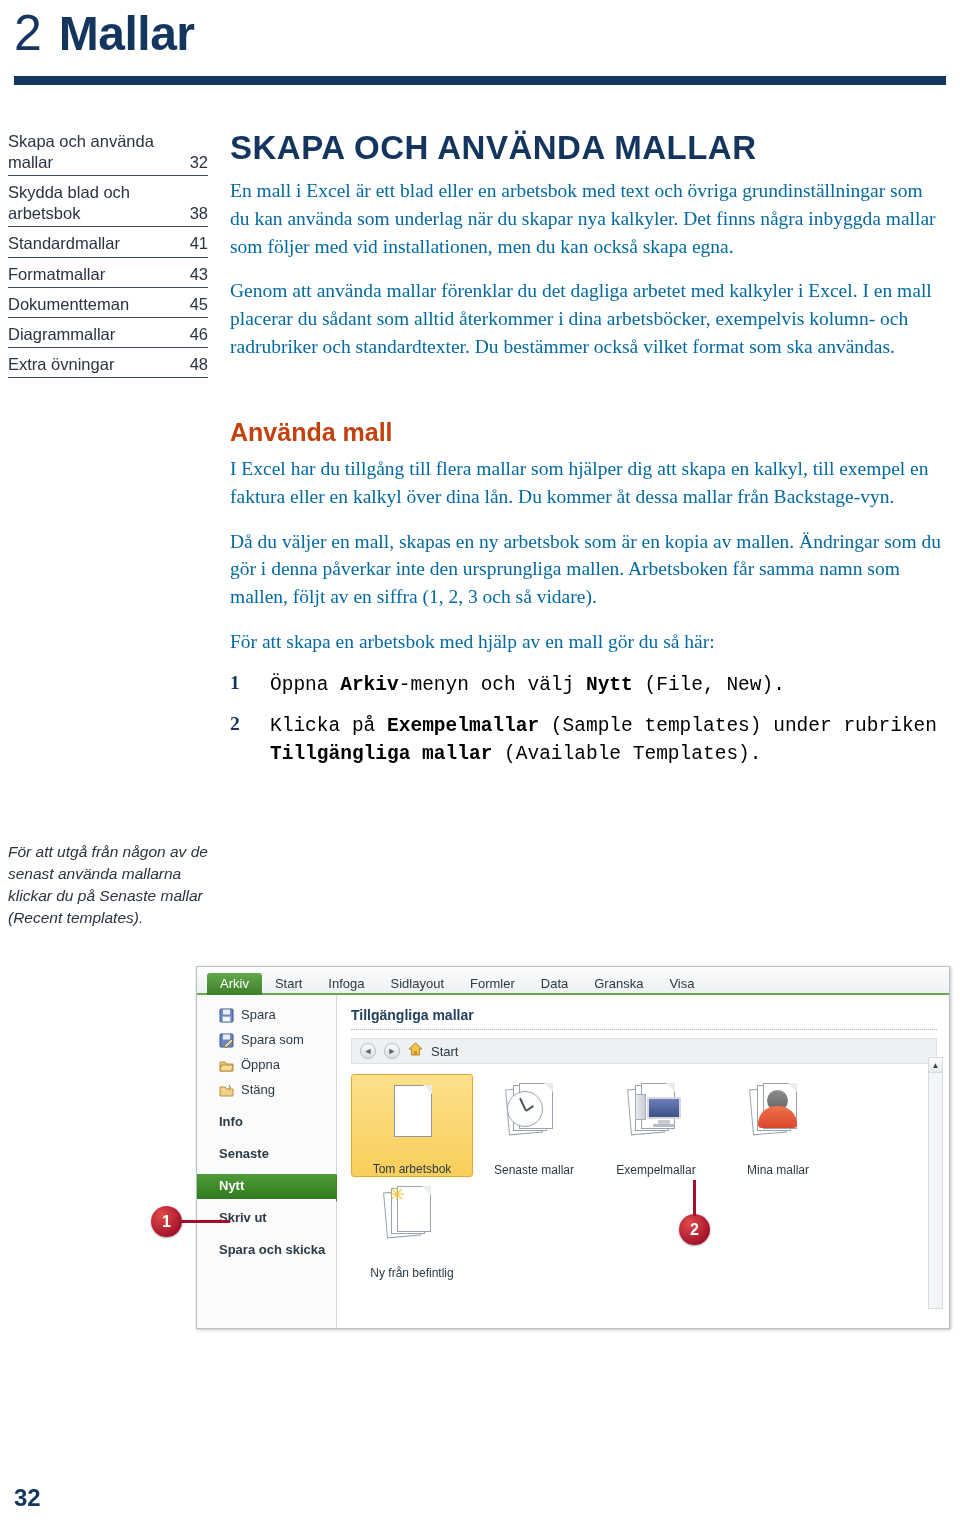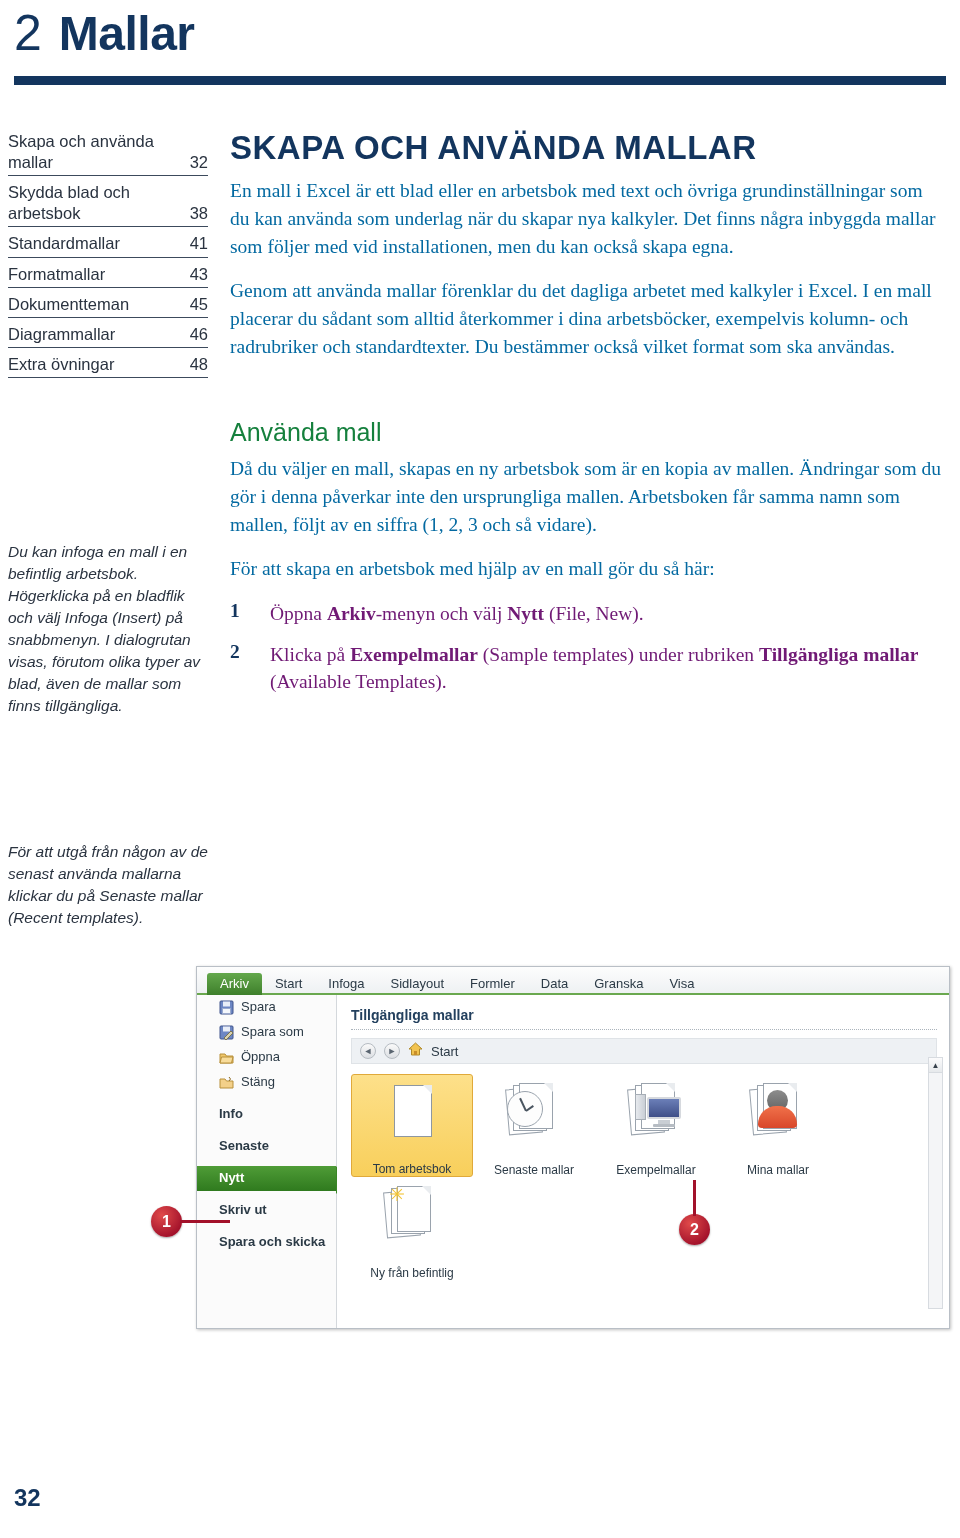"Använda mall" .h2 { color: #15803d -> #c2410c; font-weight: 400 -> 700 }
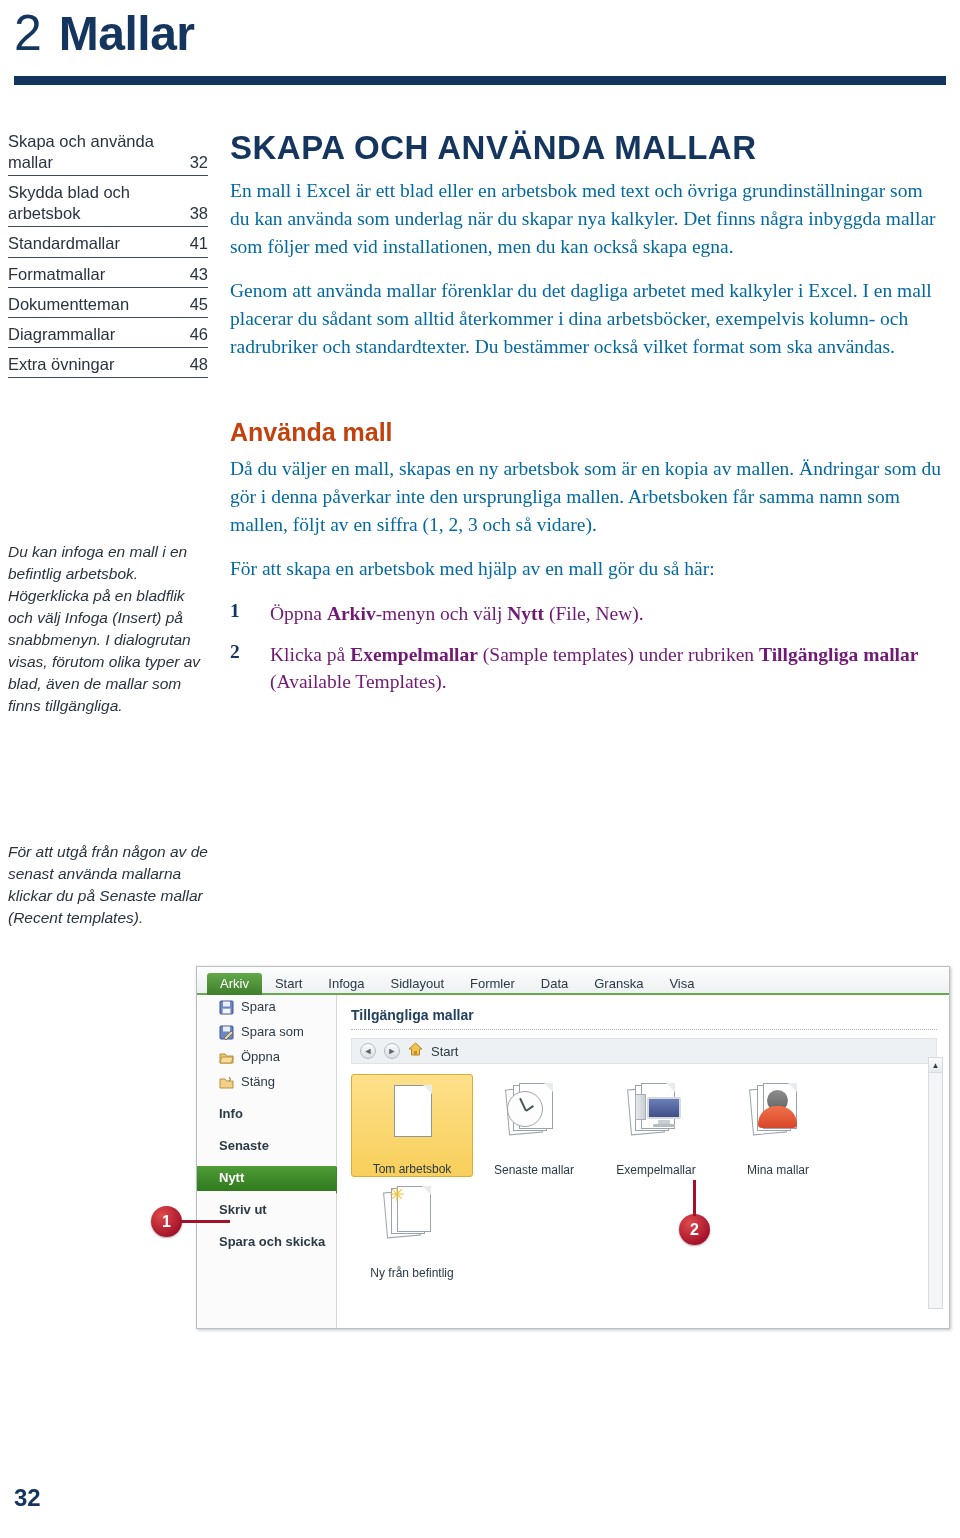"I Excel har du tillgång" p.body-p { html: none -> <p>I Excel har du tillgång till flera mallar som hjälper dig att skapa en kalkyl, till exempel en faktura eller en kalkyl över dina lån. Du kommer åt dessa mallar från Backstage-vyn.</p> }
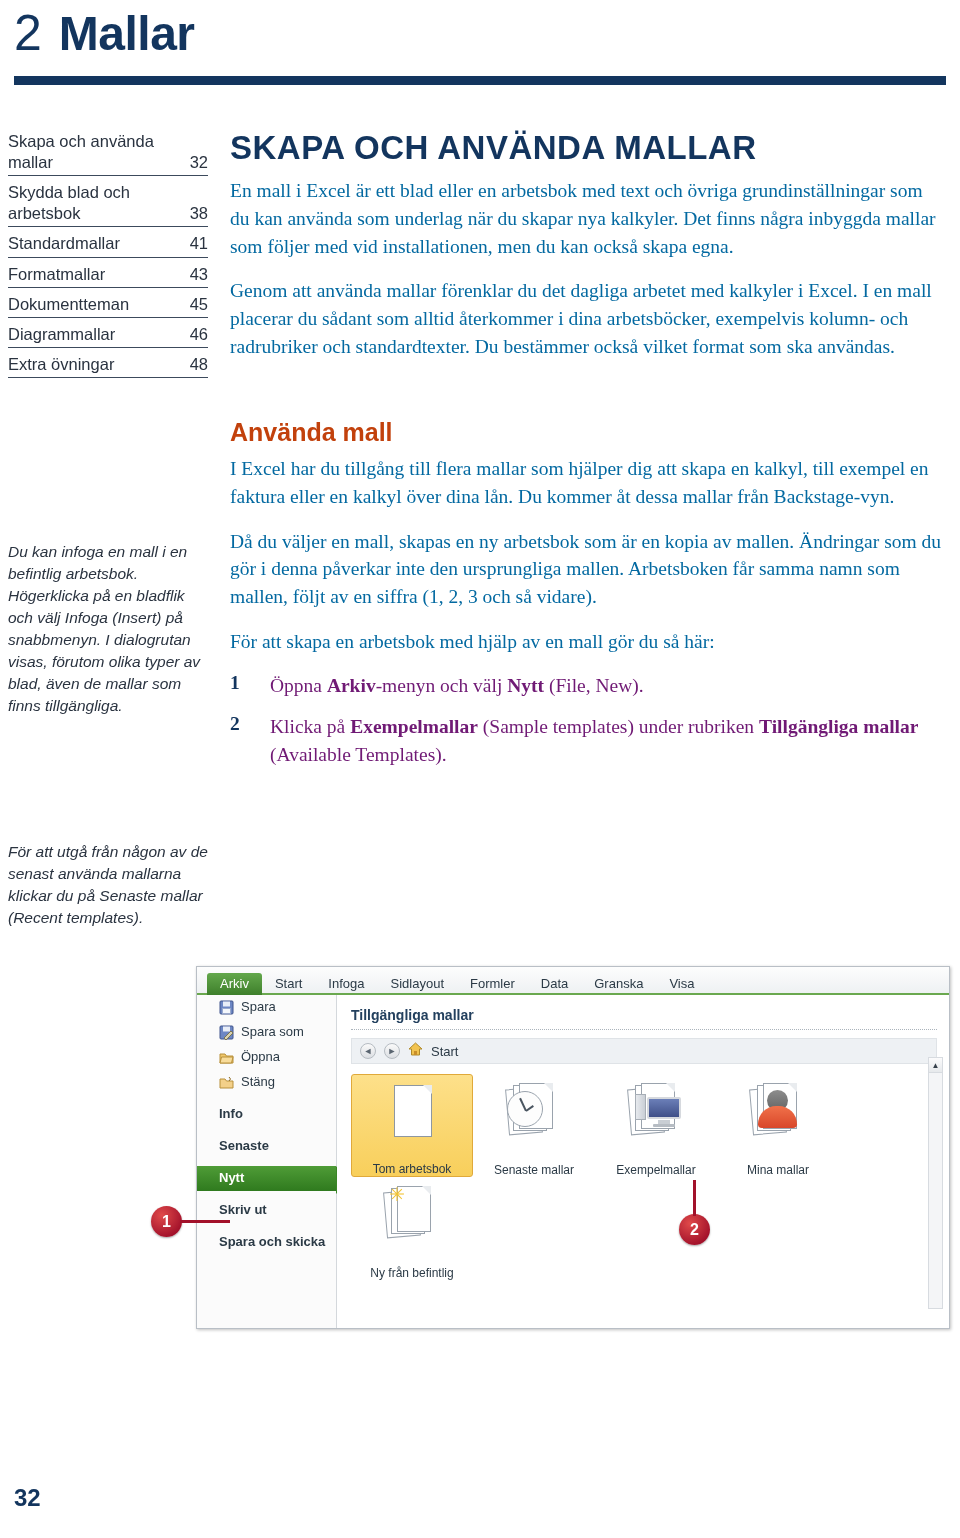"Du kan infoga en mall" div.margin-note { html: <div>Du kan infoga en mall i en befintlig arbetsbok. Högerklicka på en bladflik och välj Infoga (Insert) på snabbmenyn. I dialogrutan visas, förutom olika typer av blad, även de mallar som finns tillgängliga.</div> -> none }
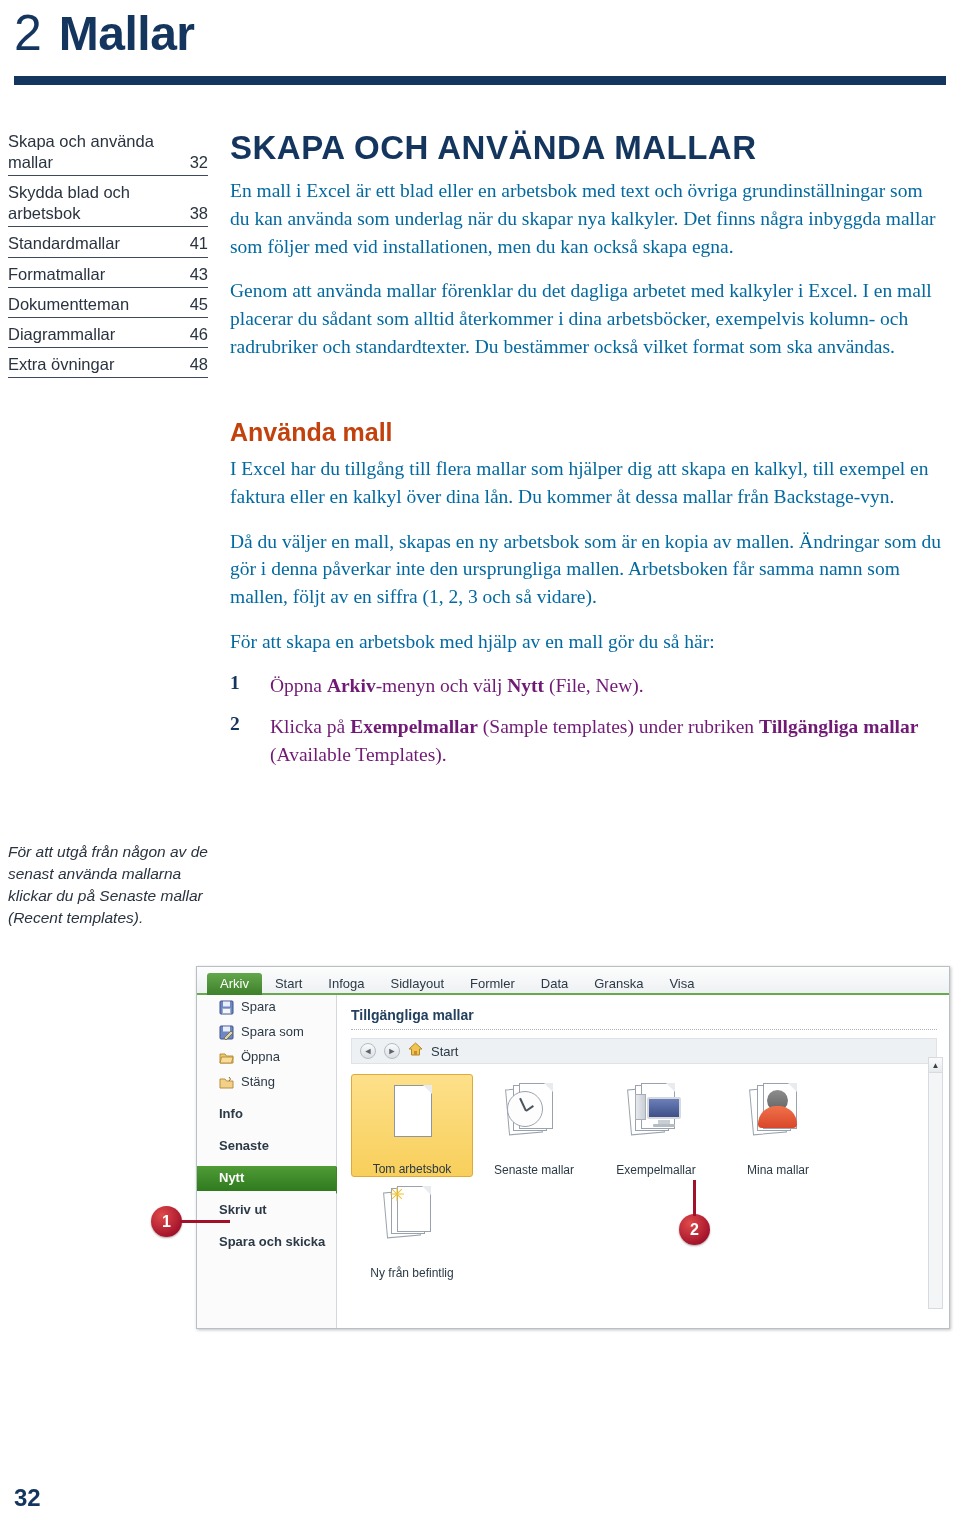"Öppna Arkiv-menyn och välj Nytt" .step-text { color: #701a75 -> #000000; font-family: Liberation Serif, serif -> Liberation Mono, monospace }
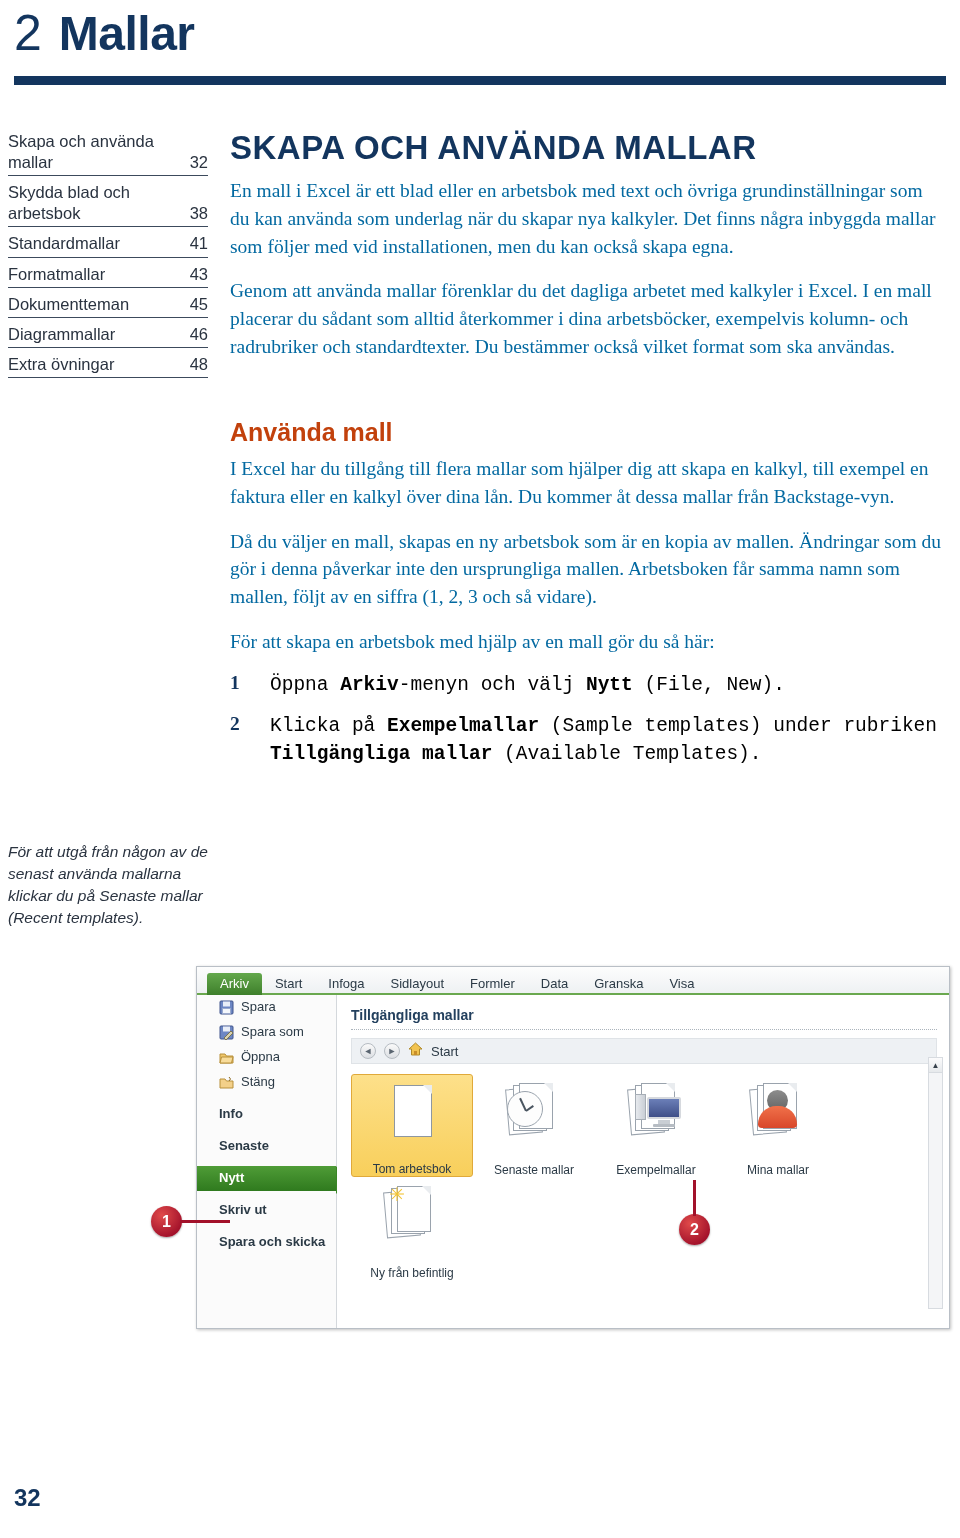"Spara" .bs-left { padding-top: none -> 8px }
